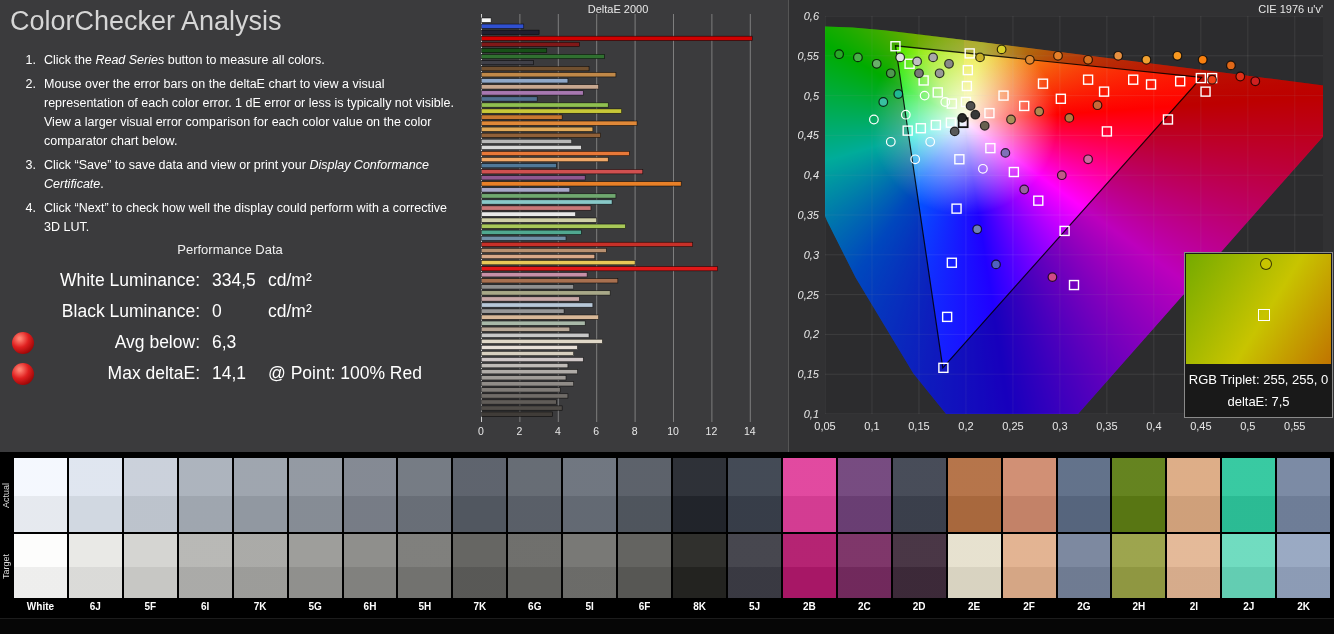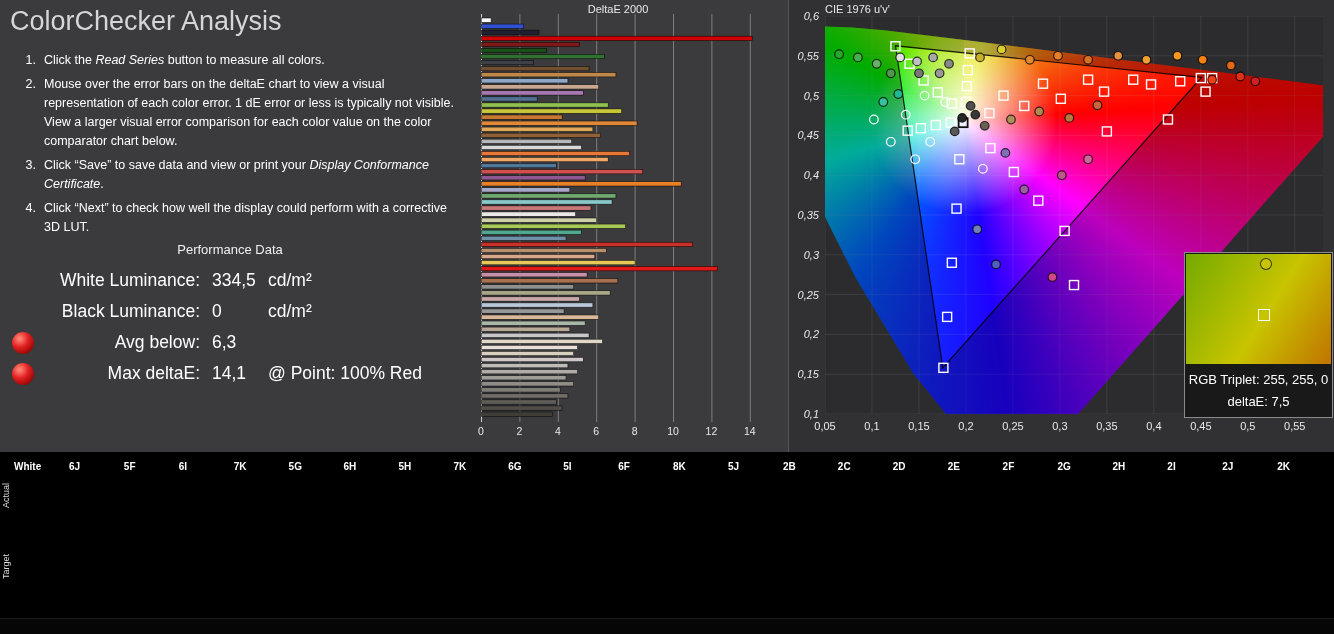"CIE 1976 u'v'" .cie-title { text-align: left -> right }
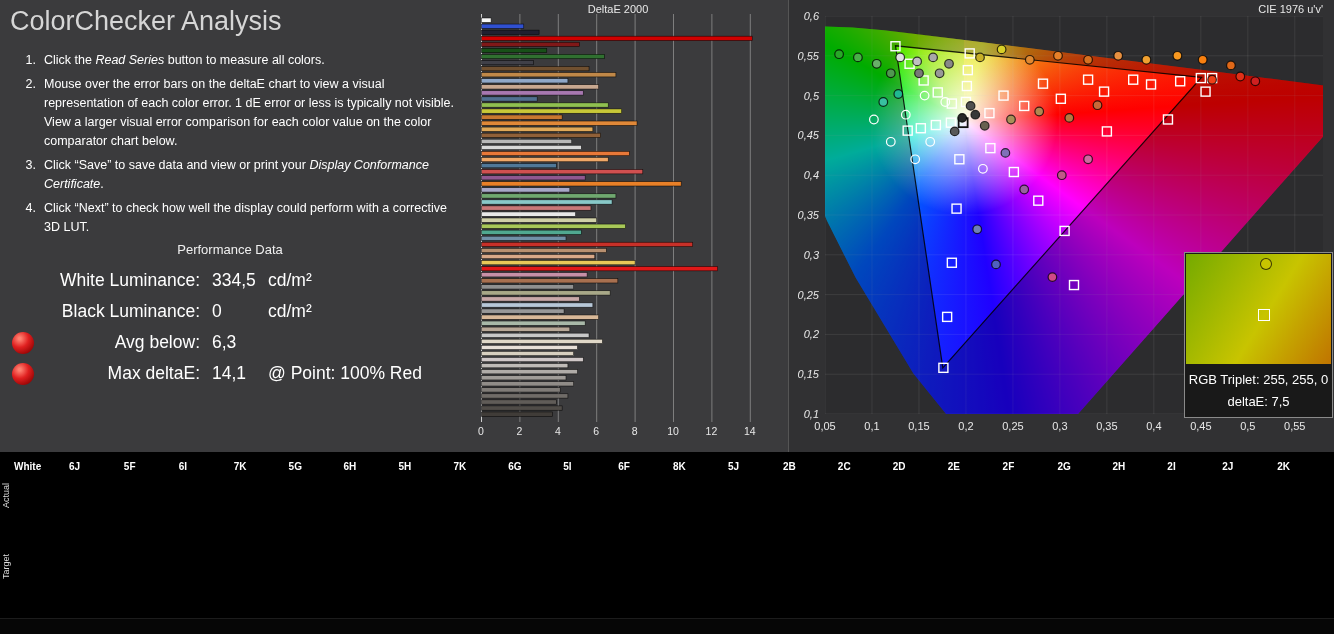"White" .comp-col { flex-direction: row -> column }
